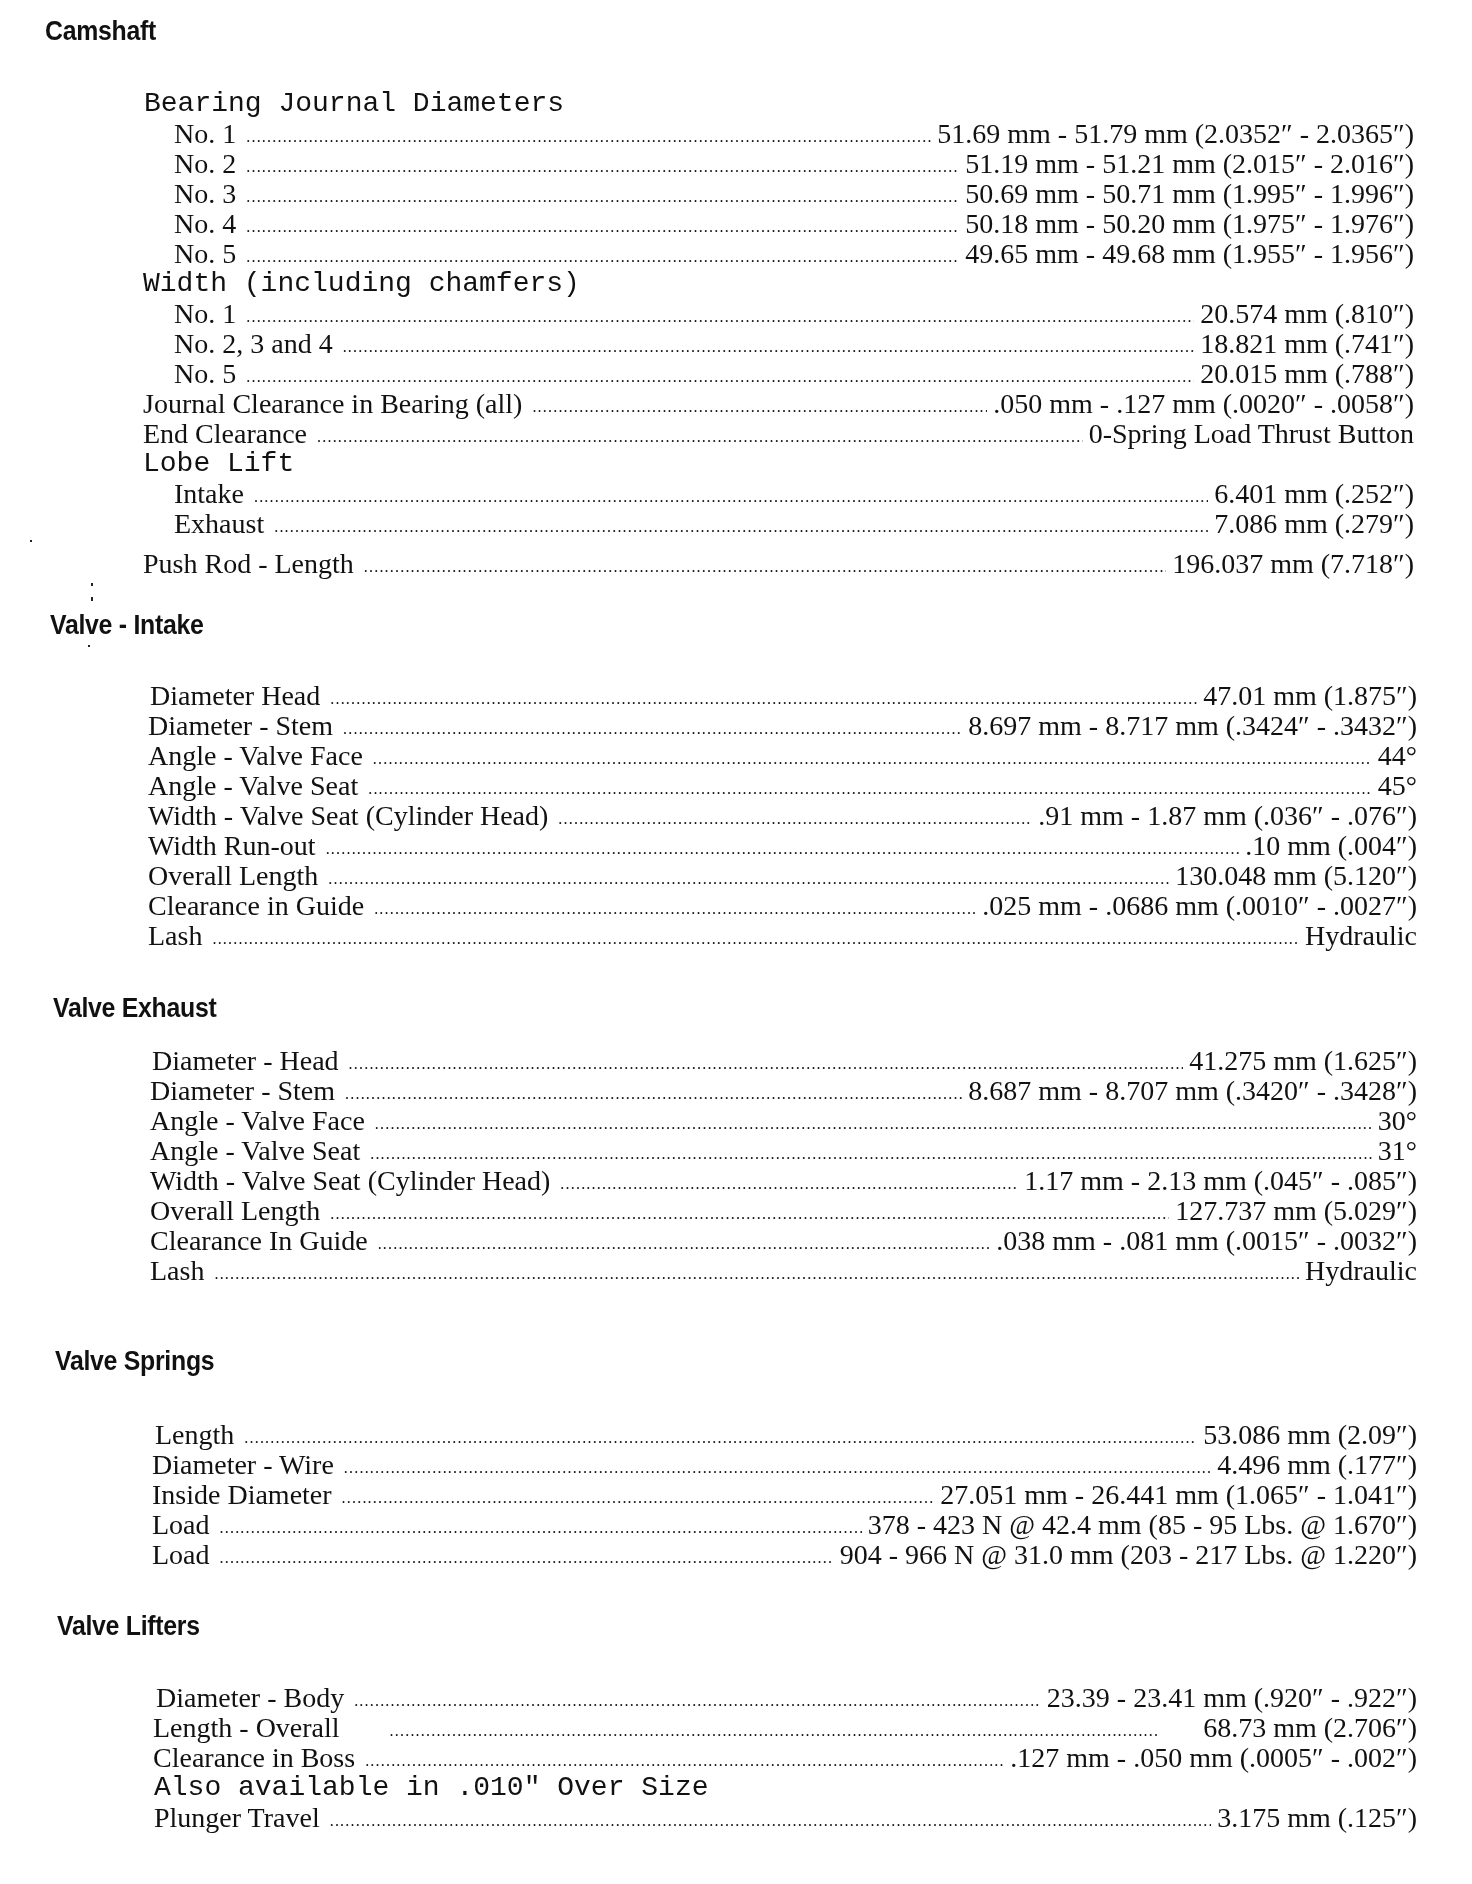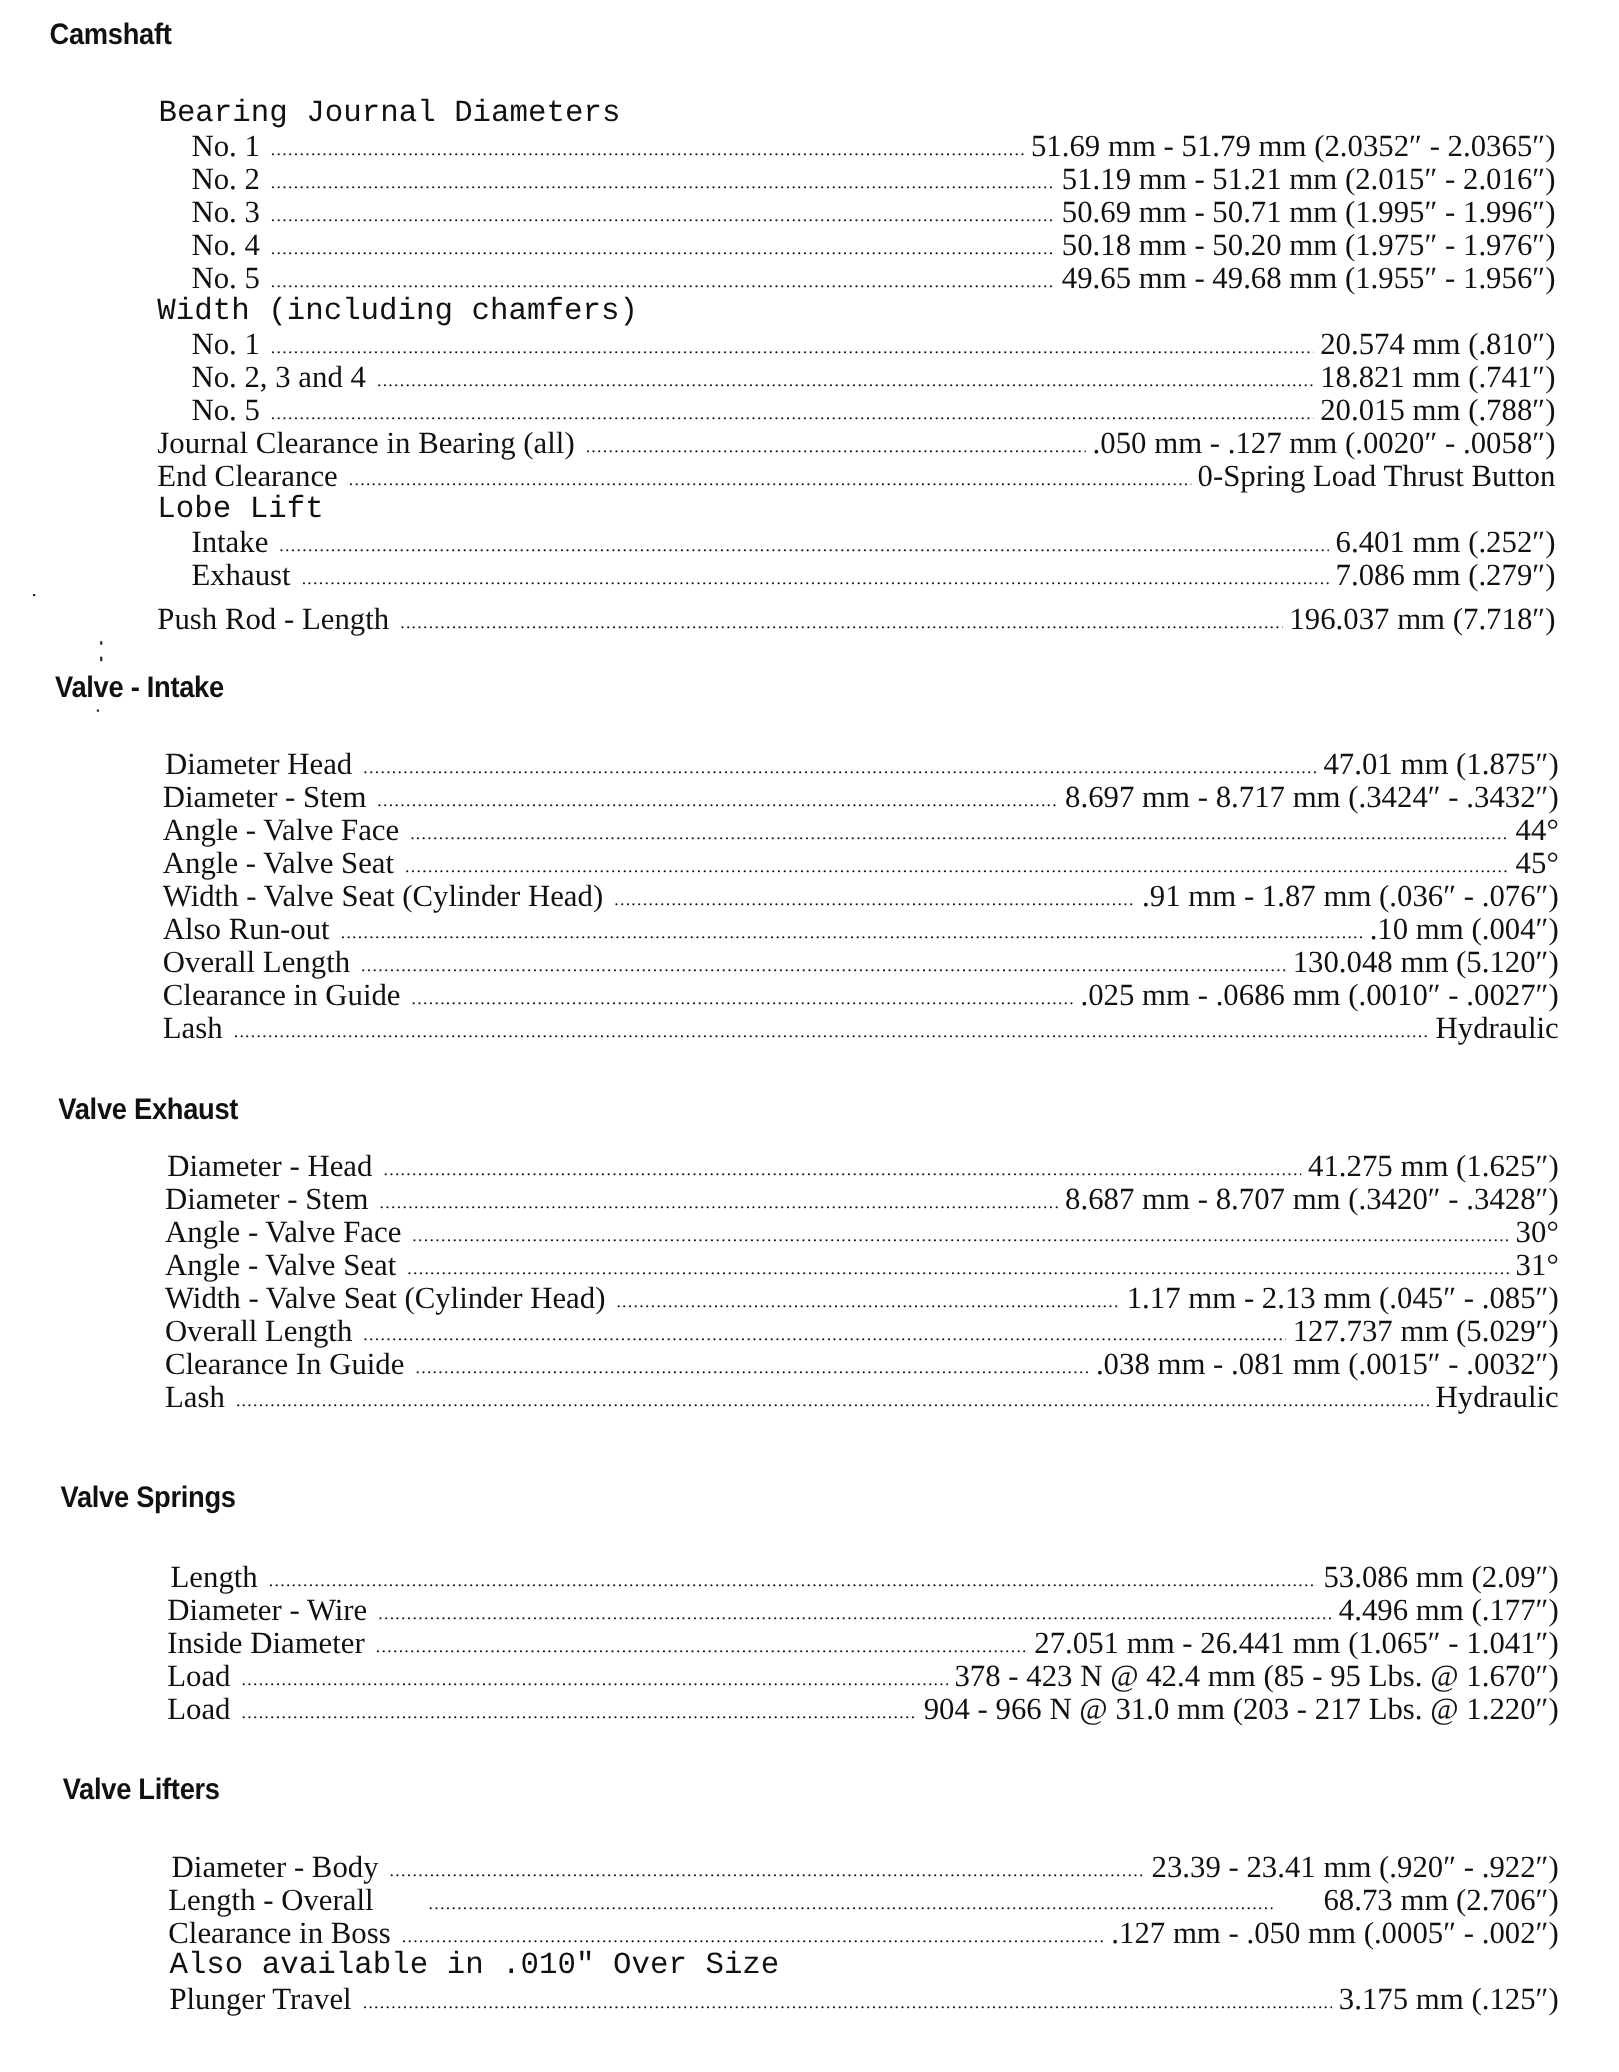"Also Run-out" span.label { text: Also -> Width }
